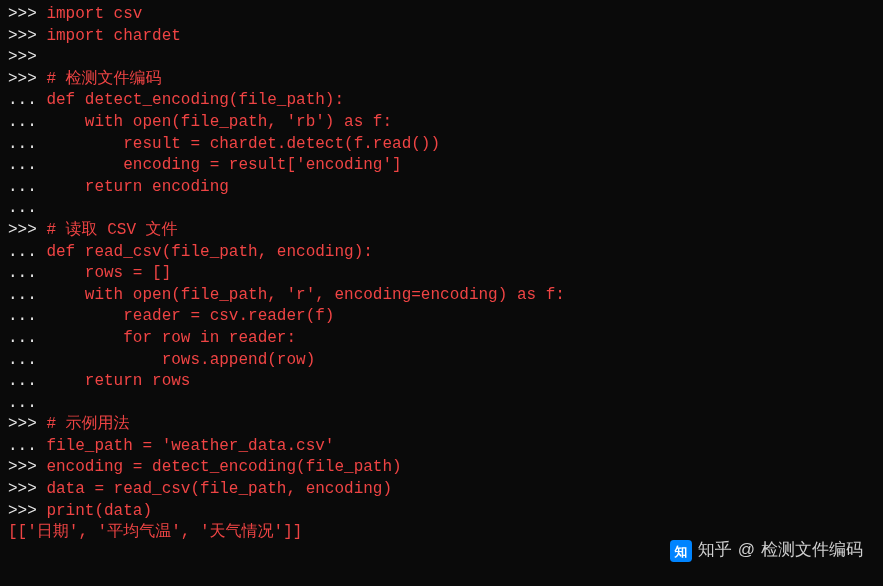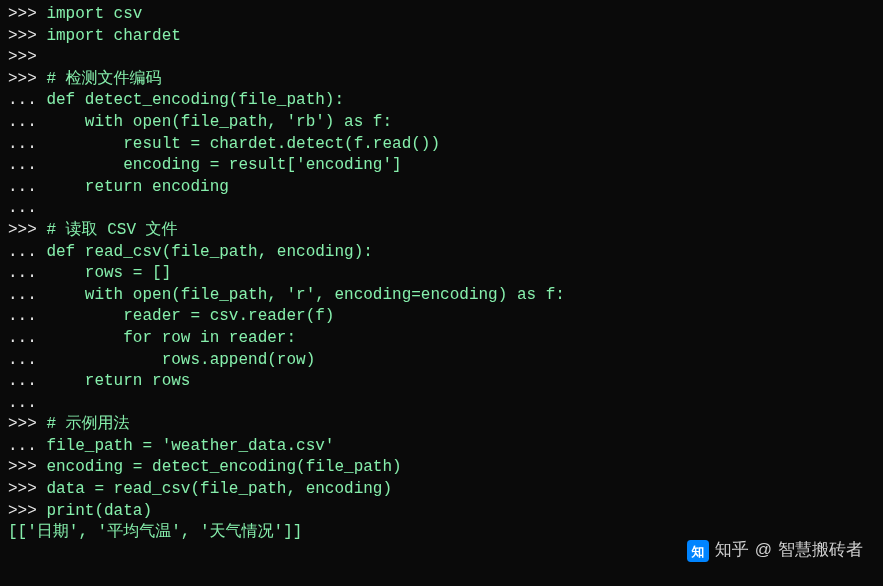"import csv" .code { color: #86efac -> #ef4444 }
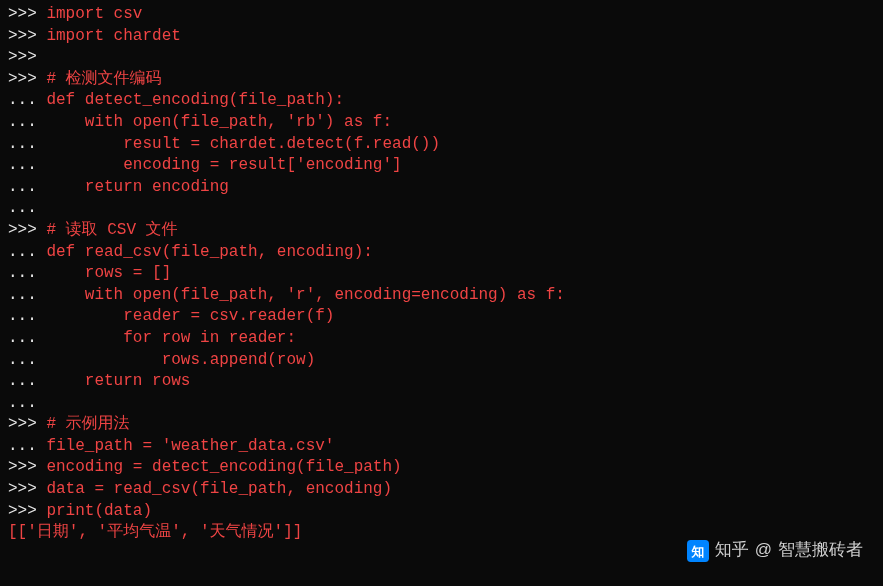"智慧搬砖者" span { text: 智慧搬砖者 -> 检测文件编码 }
